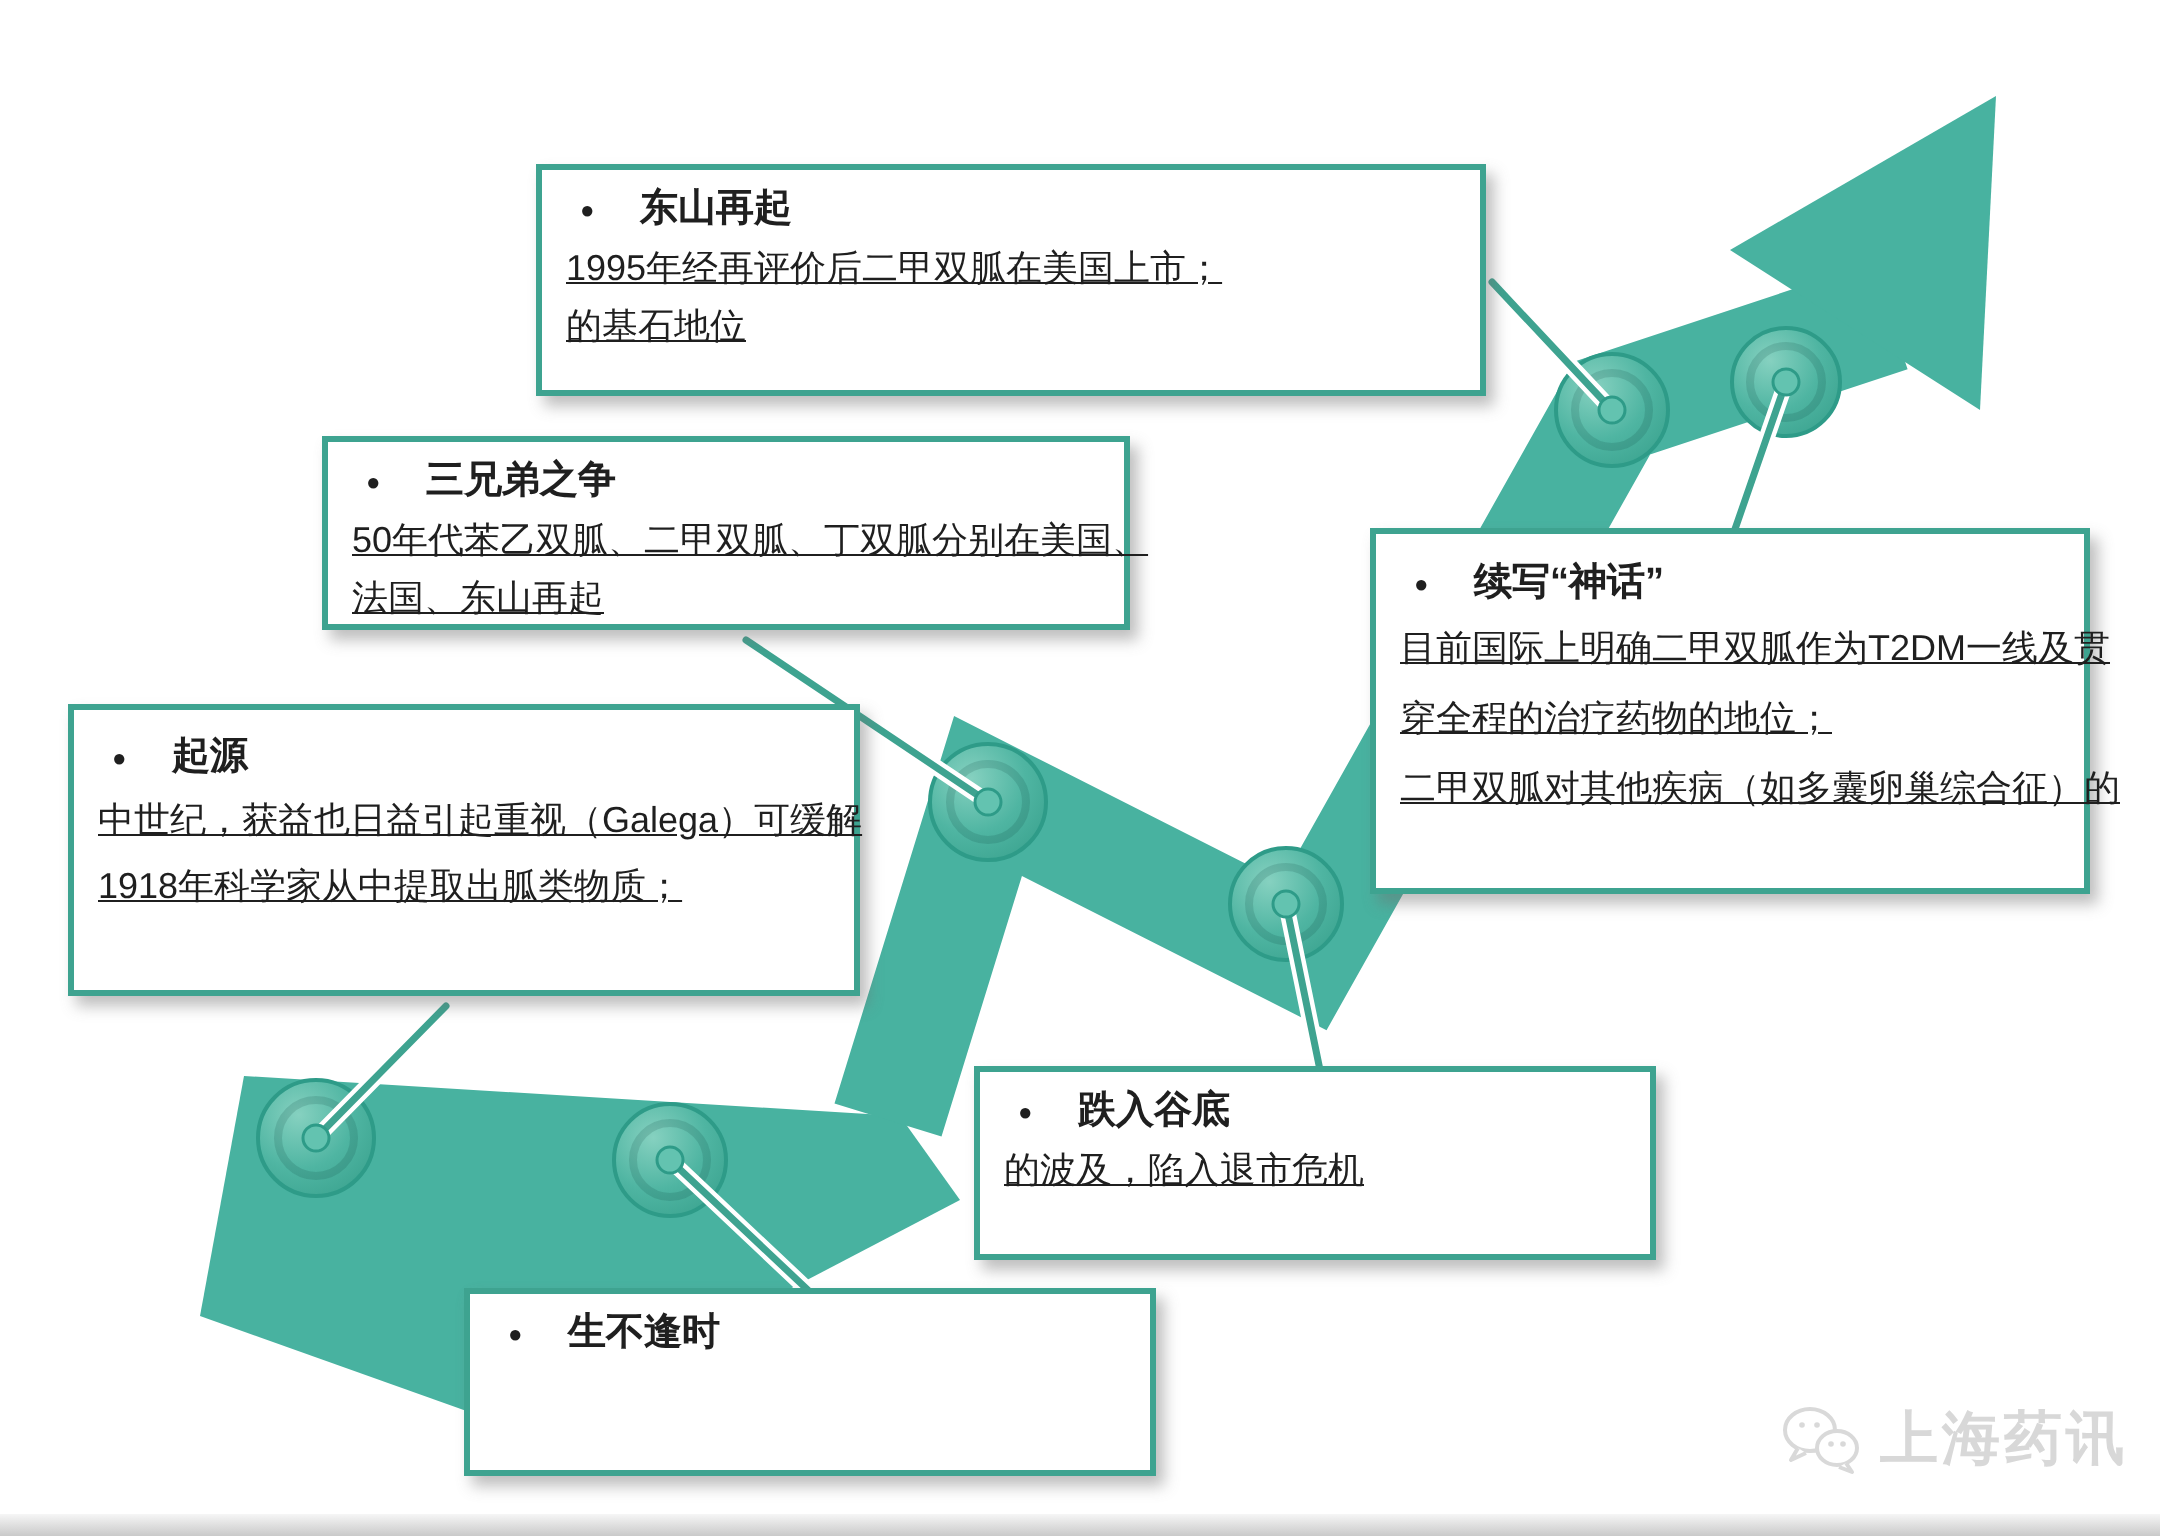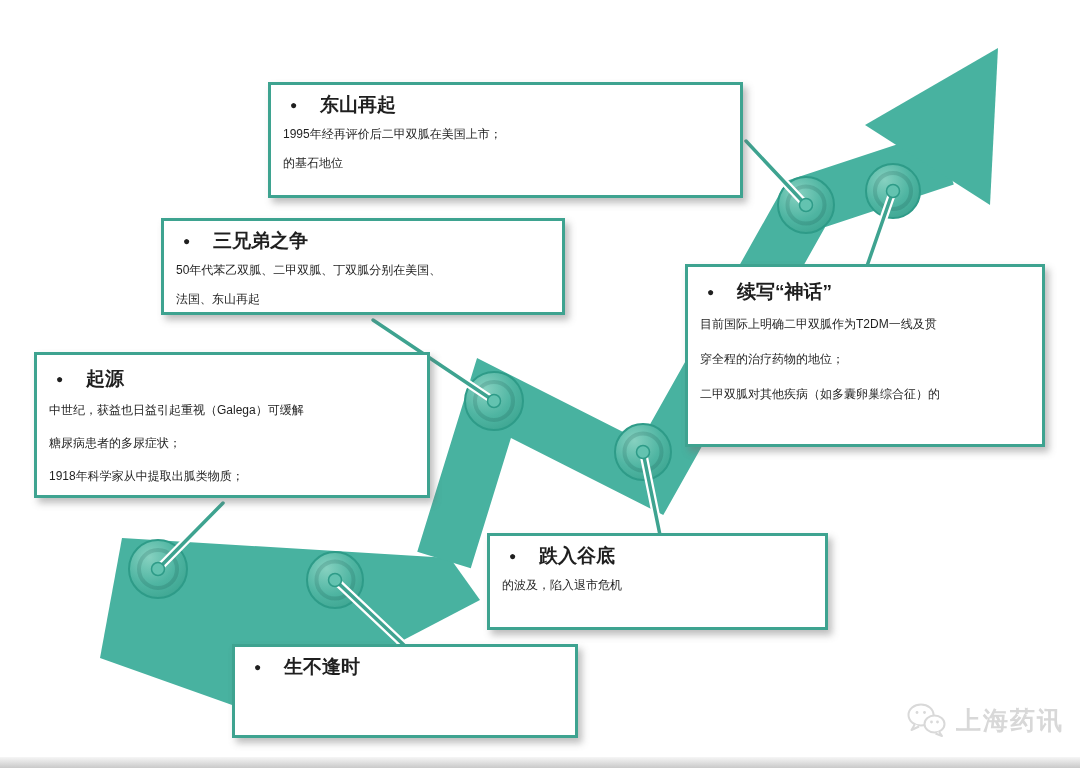"1995年经再评价后二甲双胍在美国上市；" .box-body .line { font-size: 12px -> 18px; text-decoration: none -> underline }
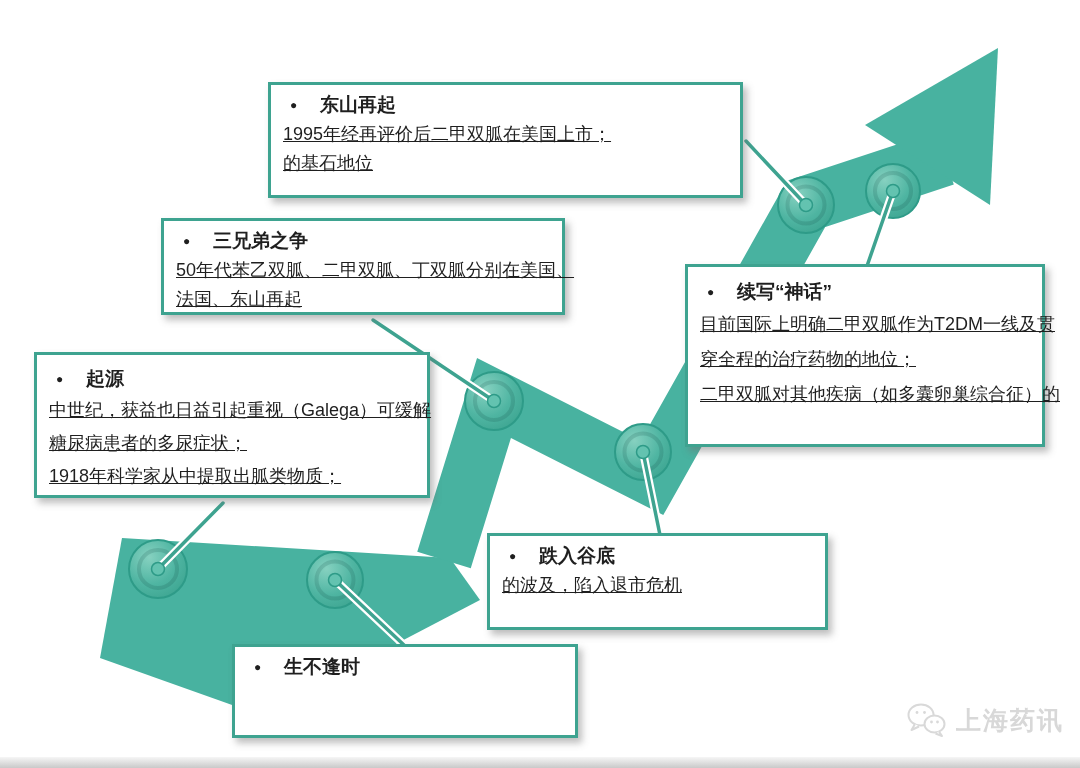"糖尿病患者的多尿症状；" div.line { html: <div>糖尿病患者的多尿症状；</div> -> none }
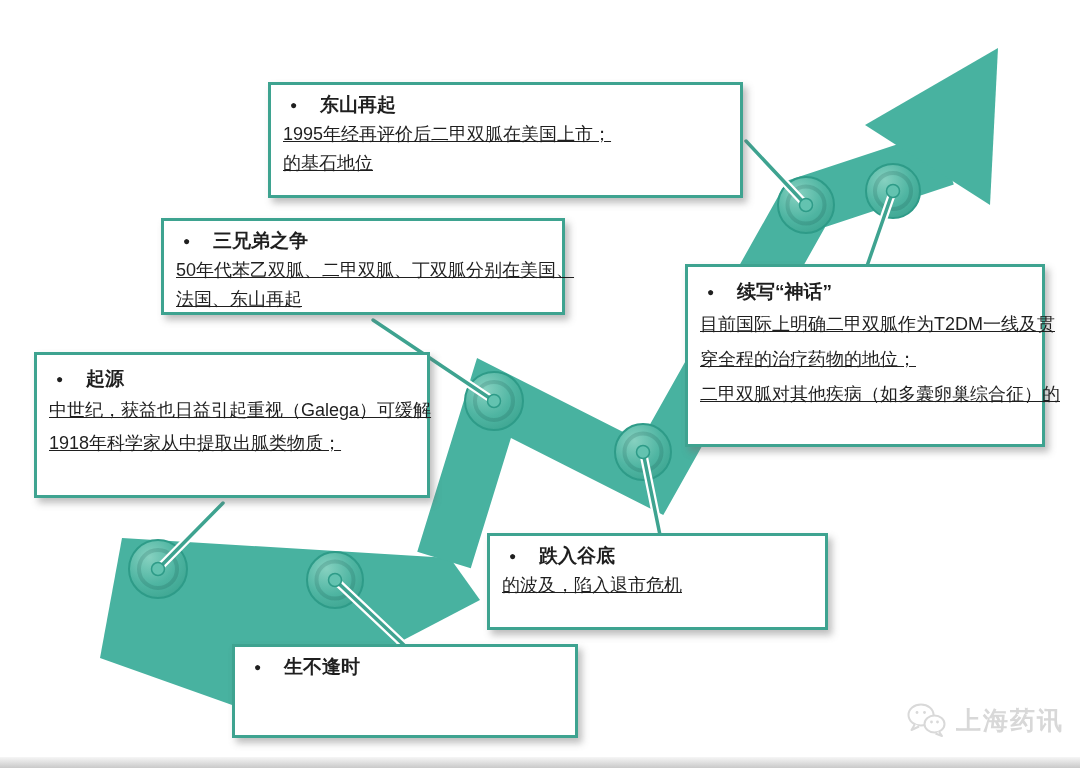"上海药讯" .watermark { font-size: 25px -> 29px }
